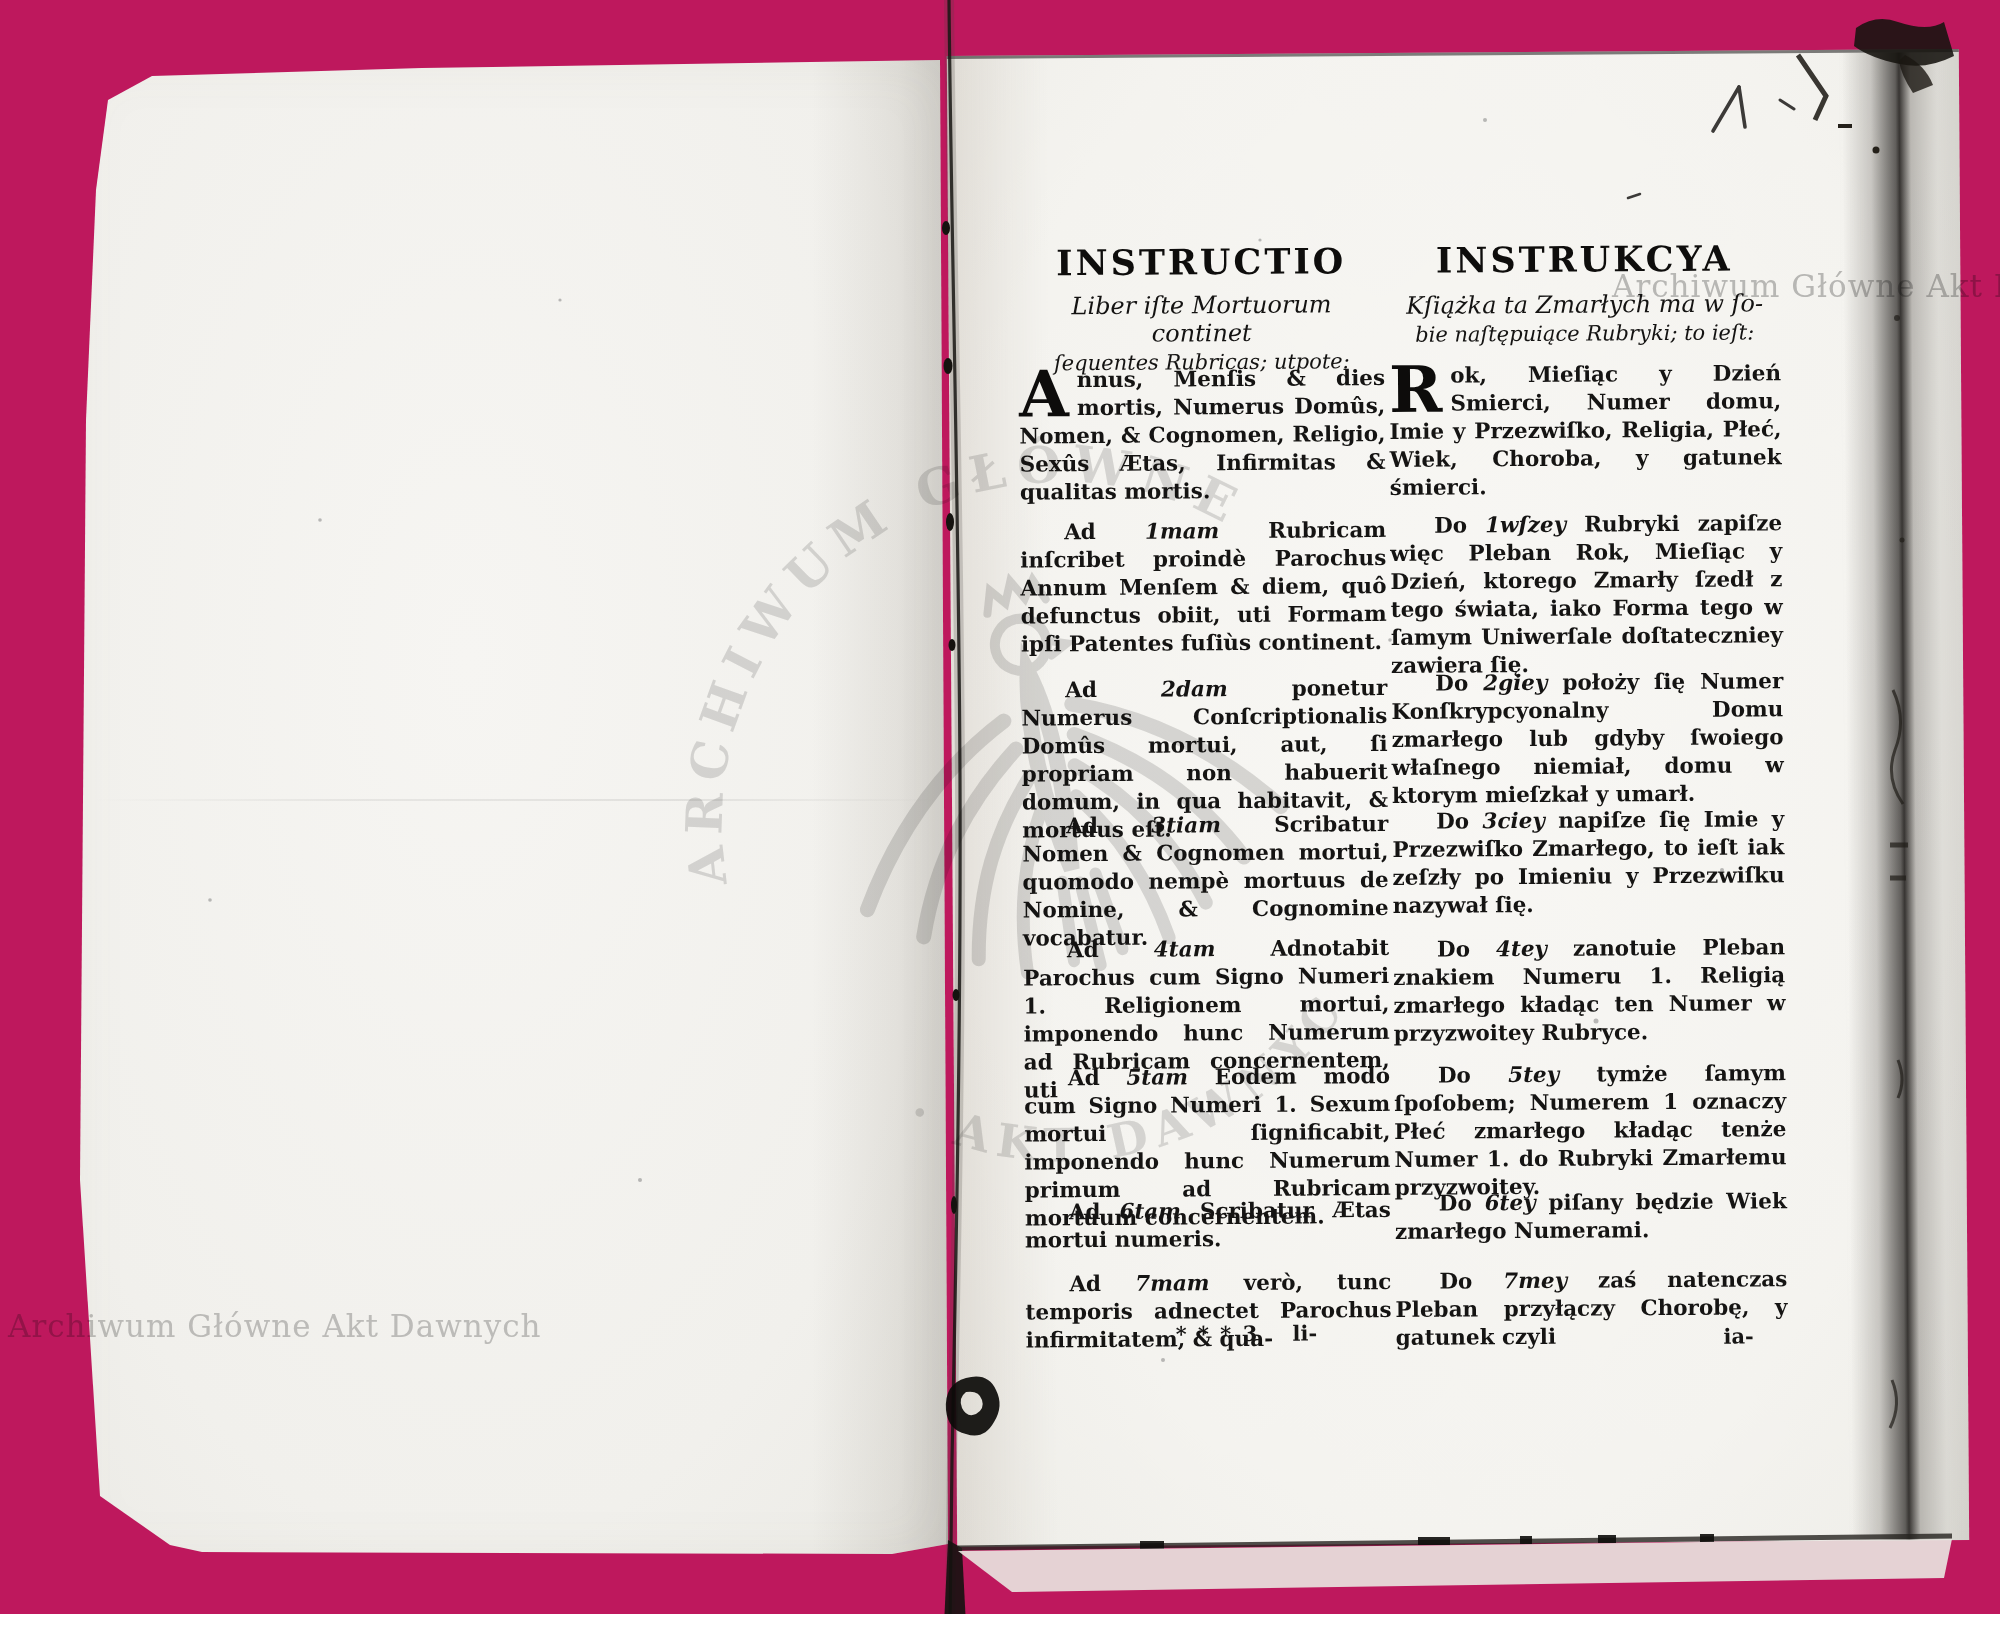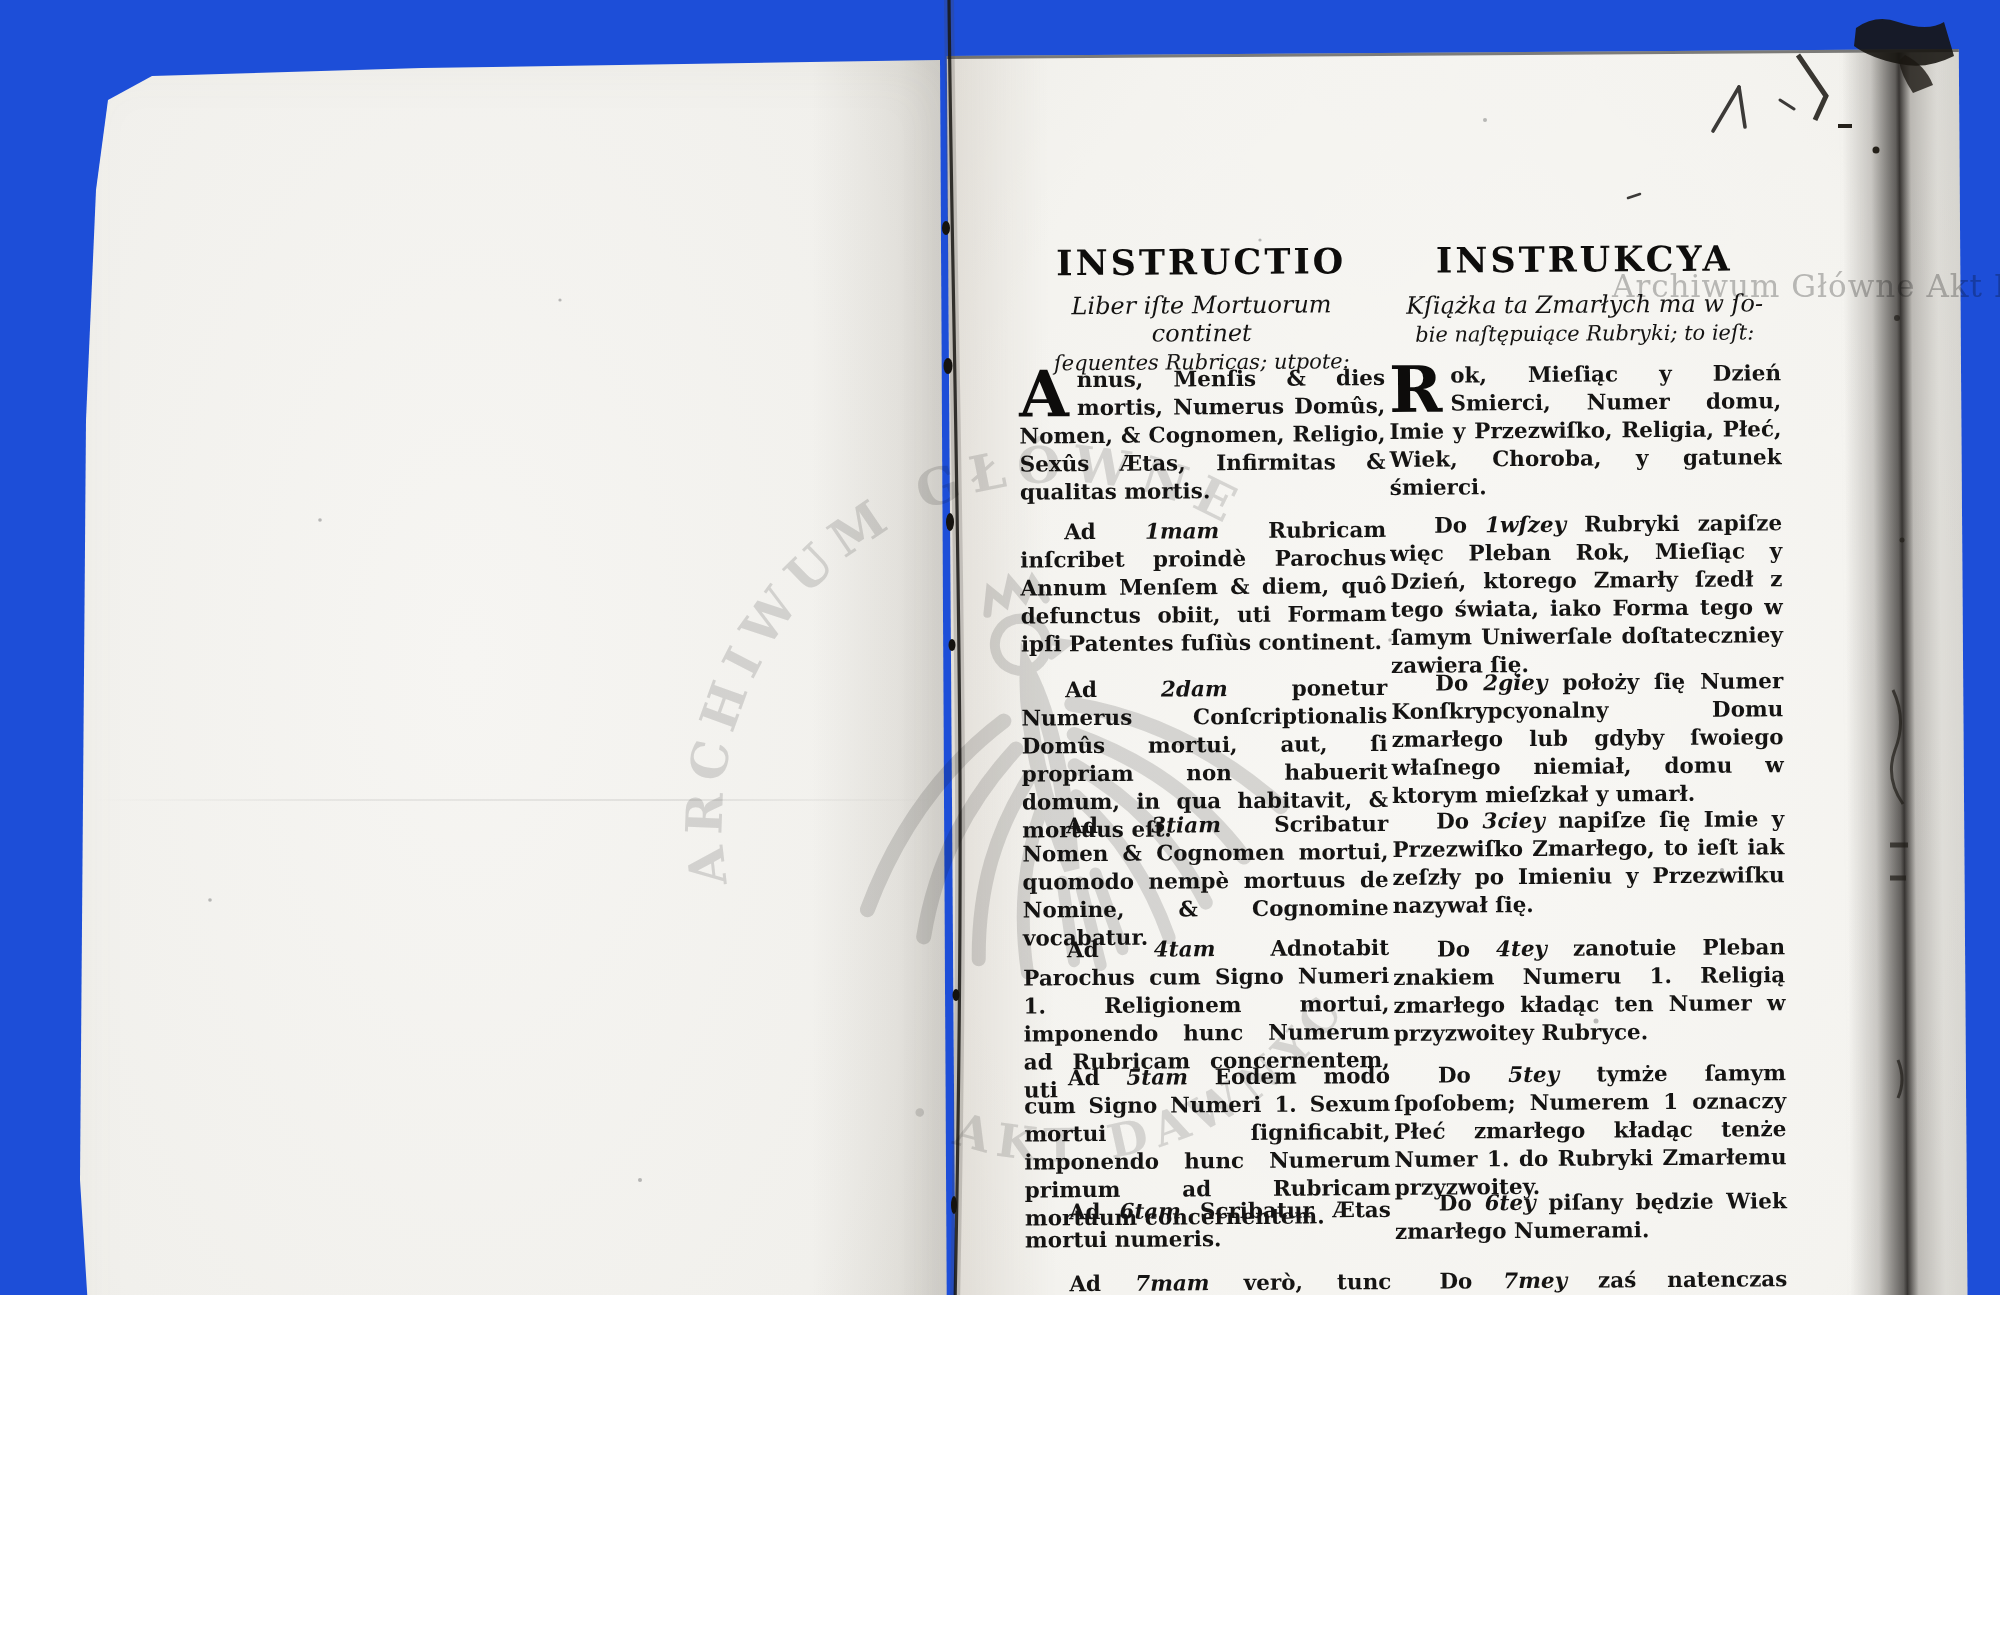"INSTRUCTIO" .canvas { background: #1d4ed8 -> #be185d; height: 1295px -> 1614px }
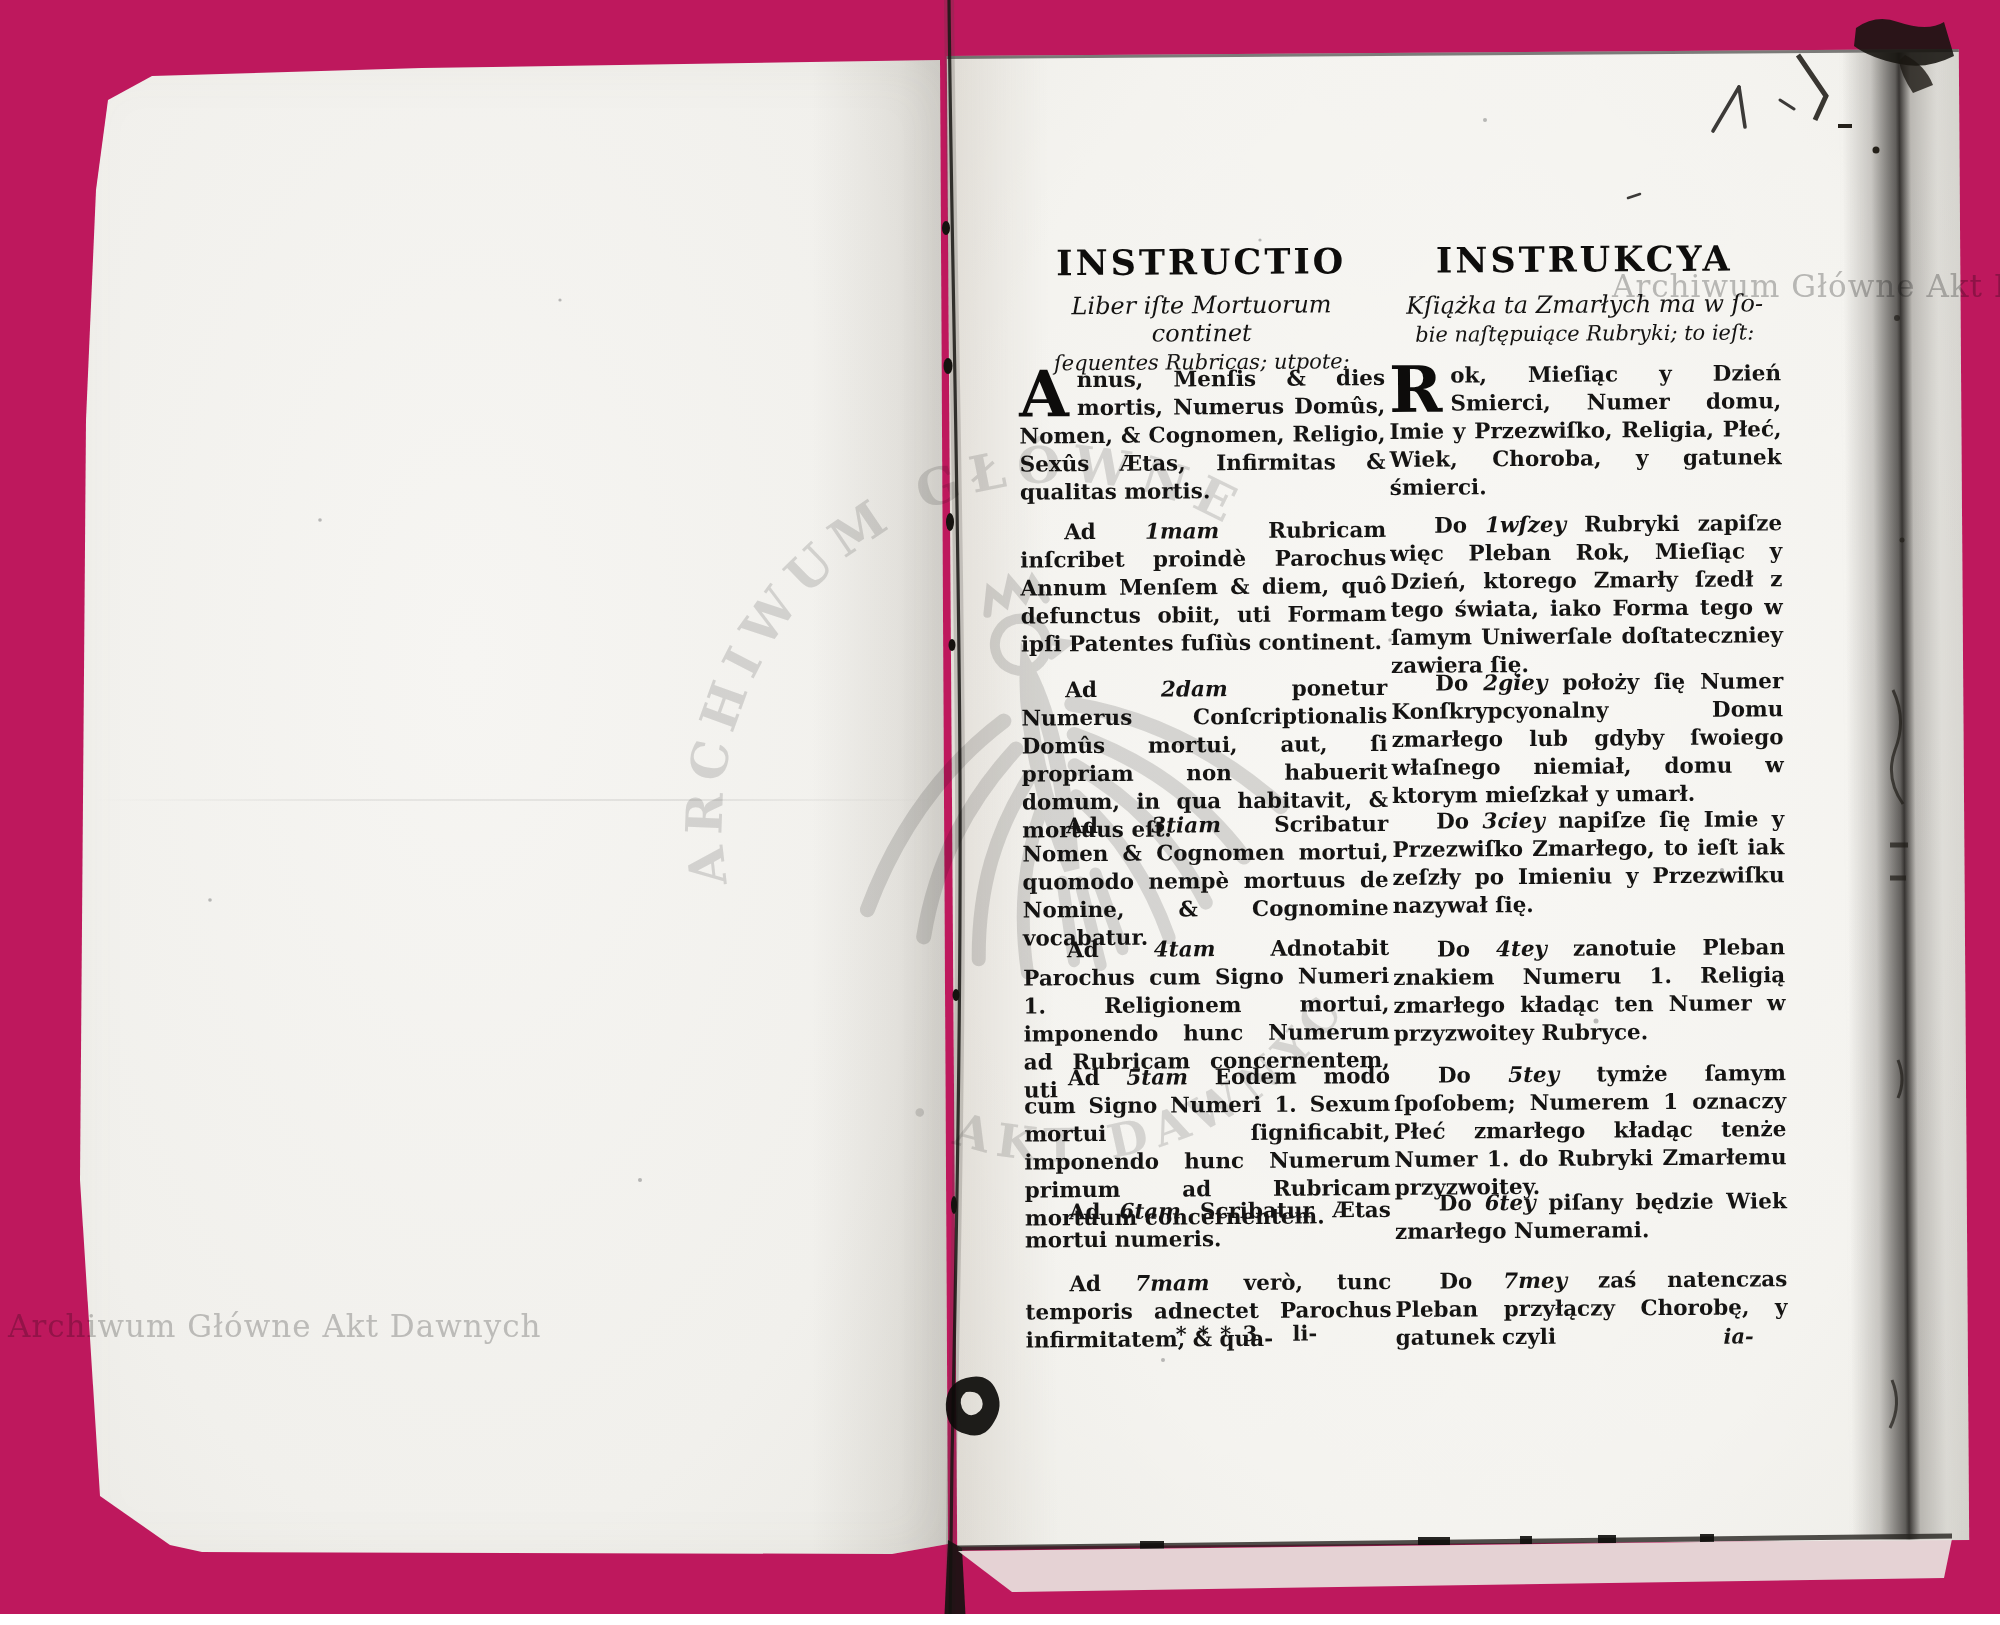"ia-" .cw-right { font-style: italic -> none }
